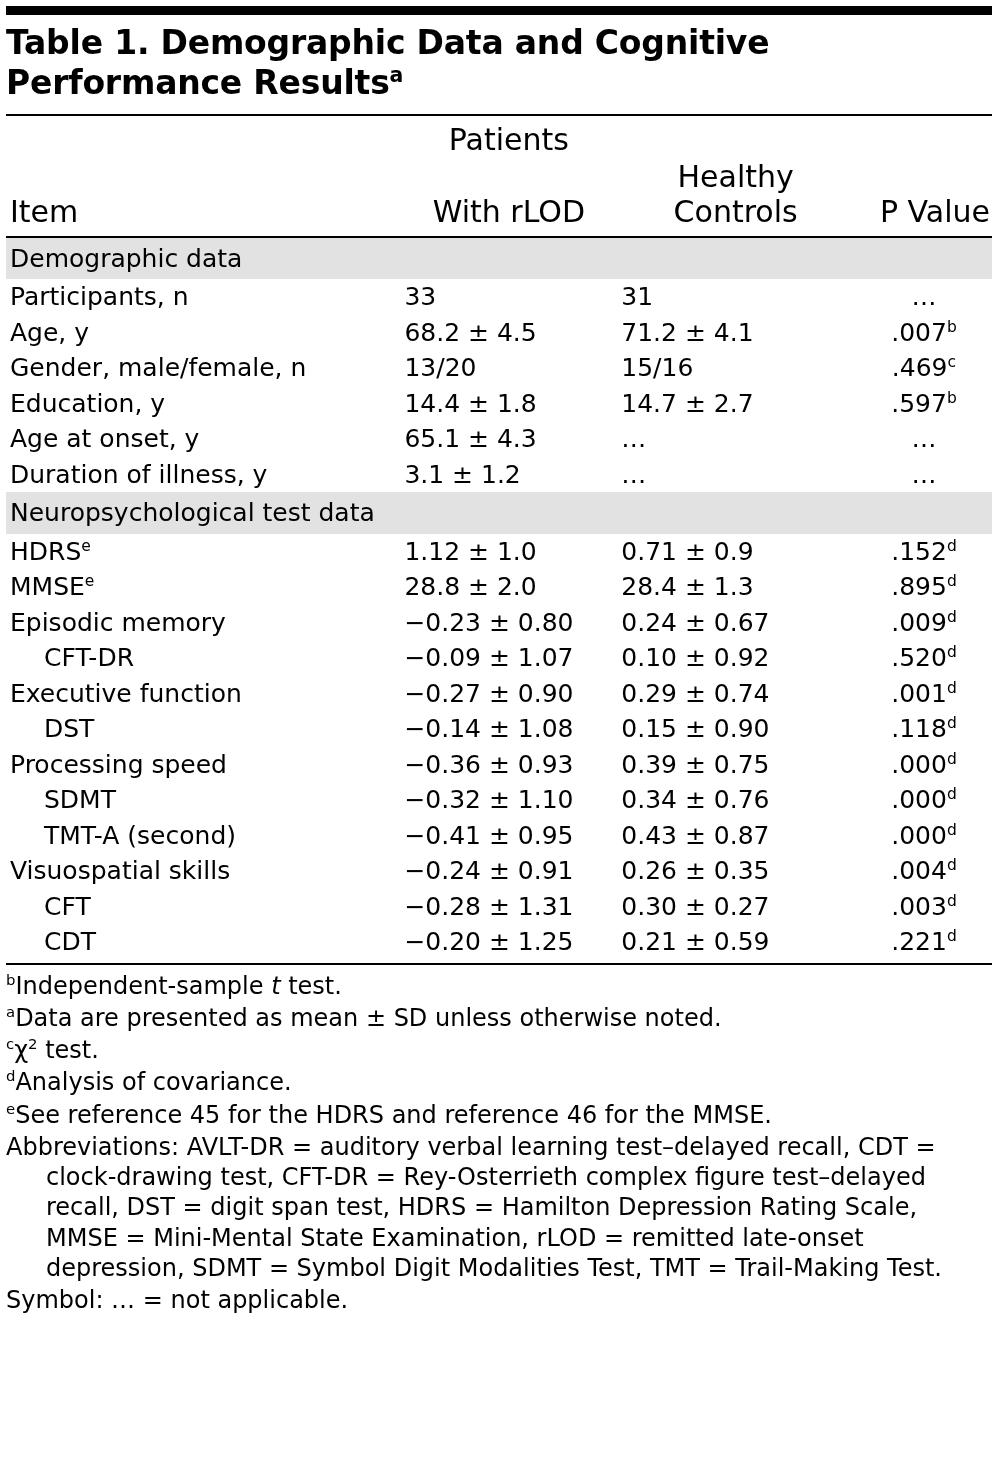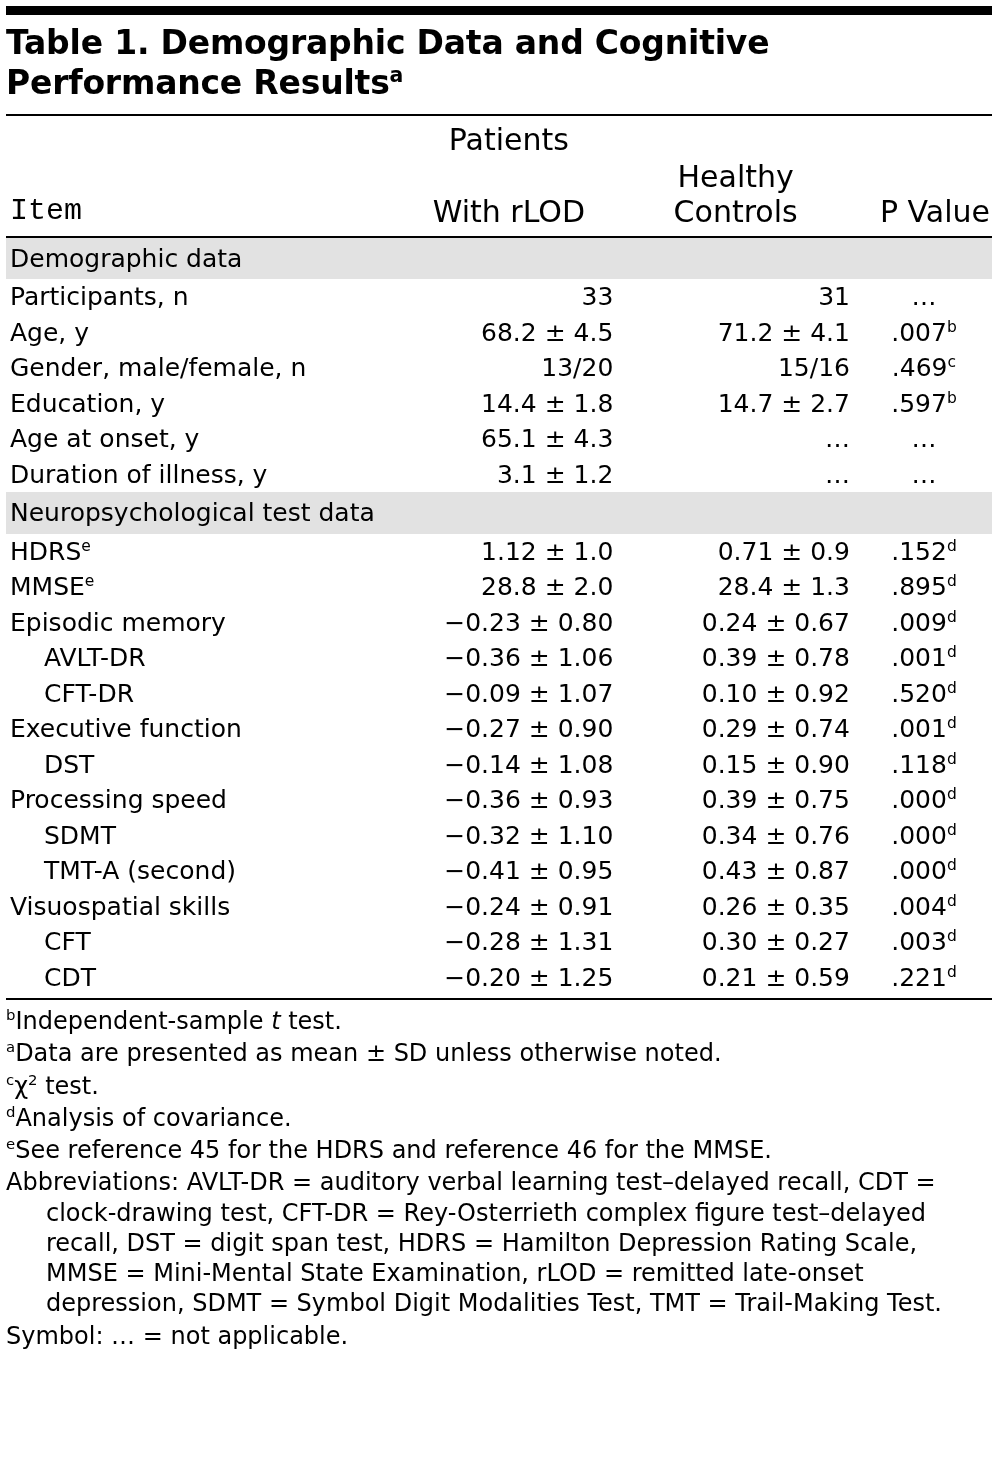"Item" thead th.item { font-family: Liberation Mono, monospace -> none }
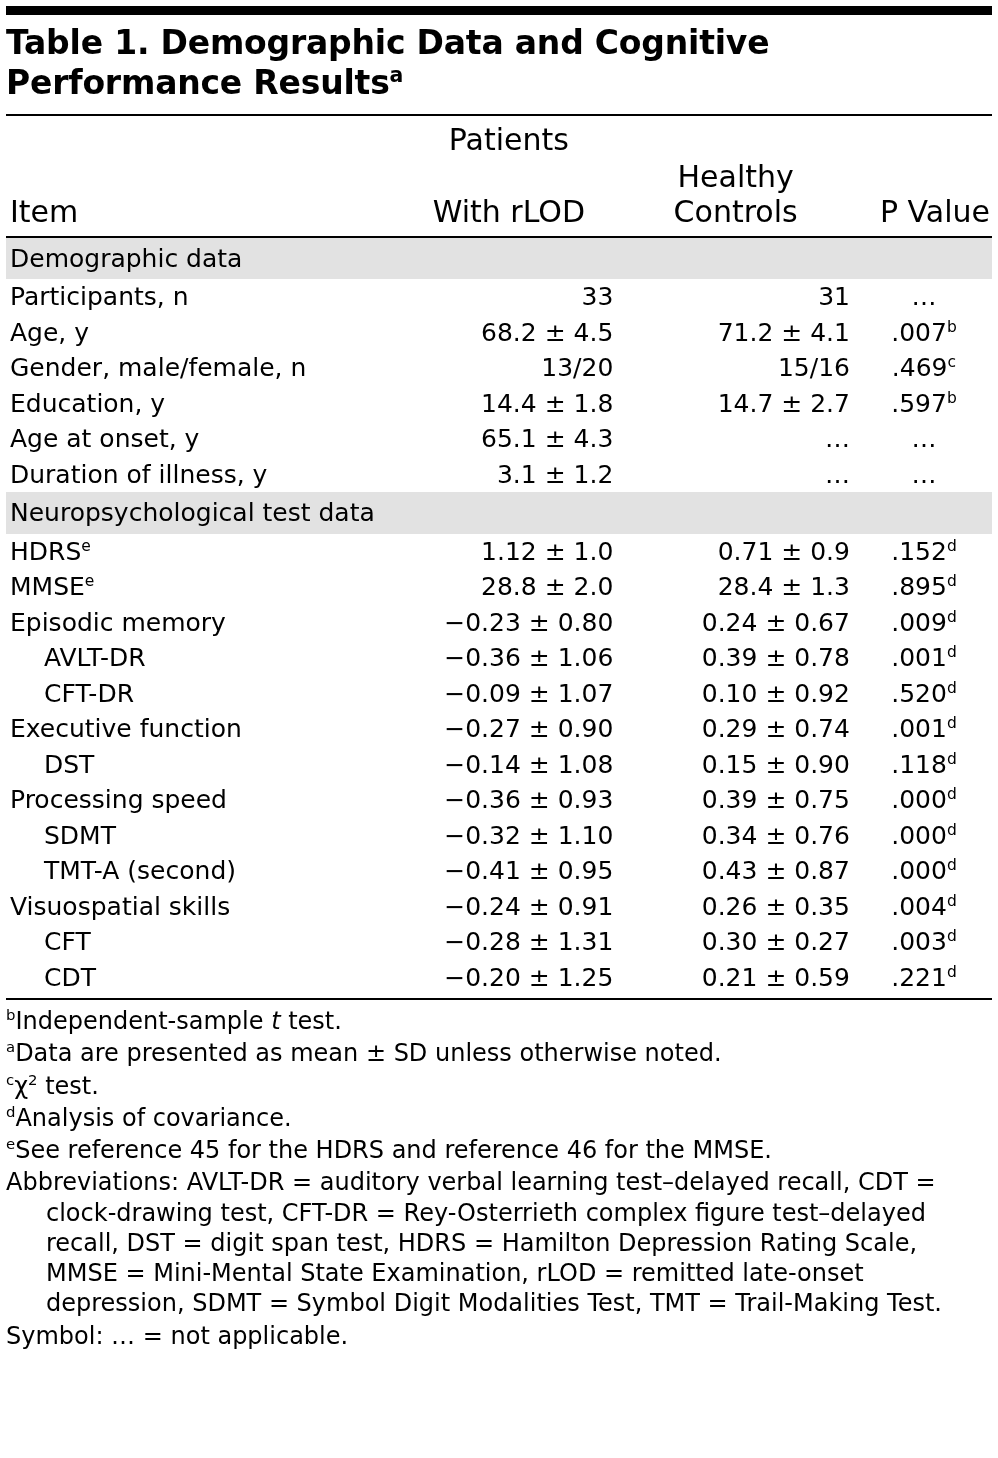"33" td.num { text-align: right -> left }
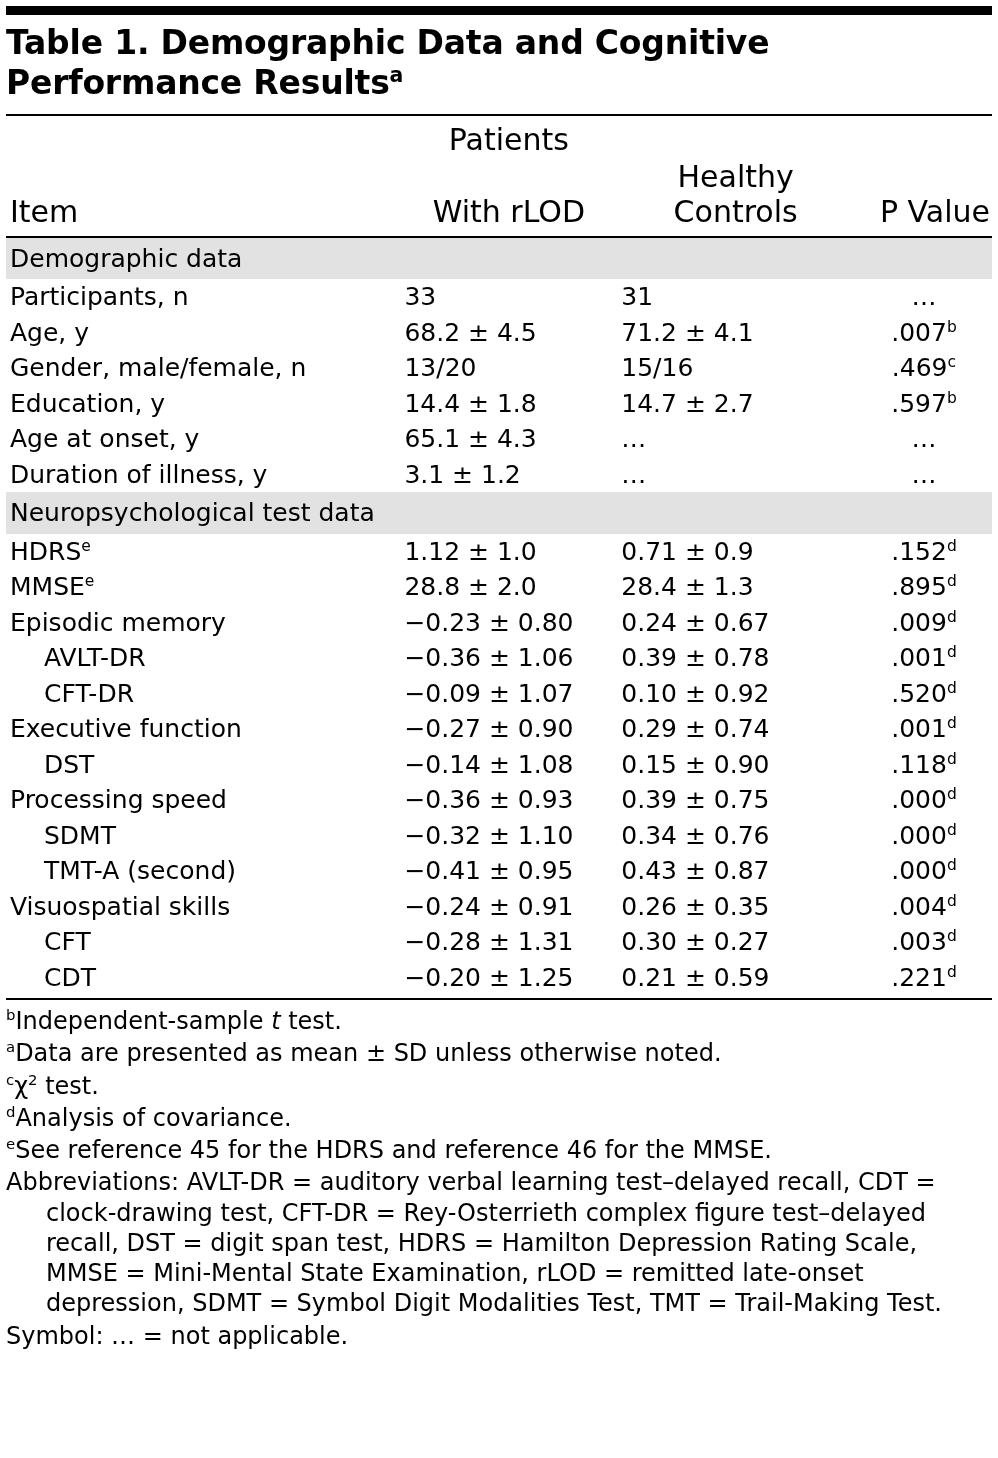"AVLT-DR" tr.indent { html: <tr> <td><span>AVLT-DR</span></td> <td>−0.36 ± 1.06</td> <td>0.39 ± 0.78</td> <td><span>.001</span><sup>d</sup></td> </tr> -> none }
